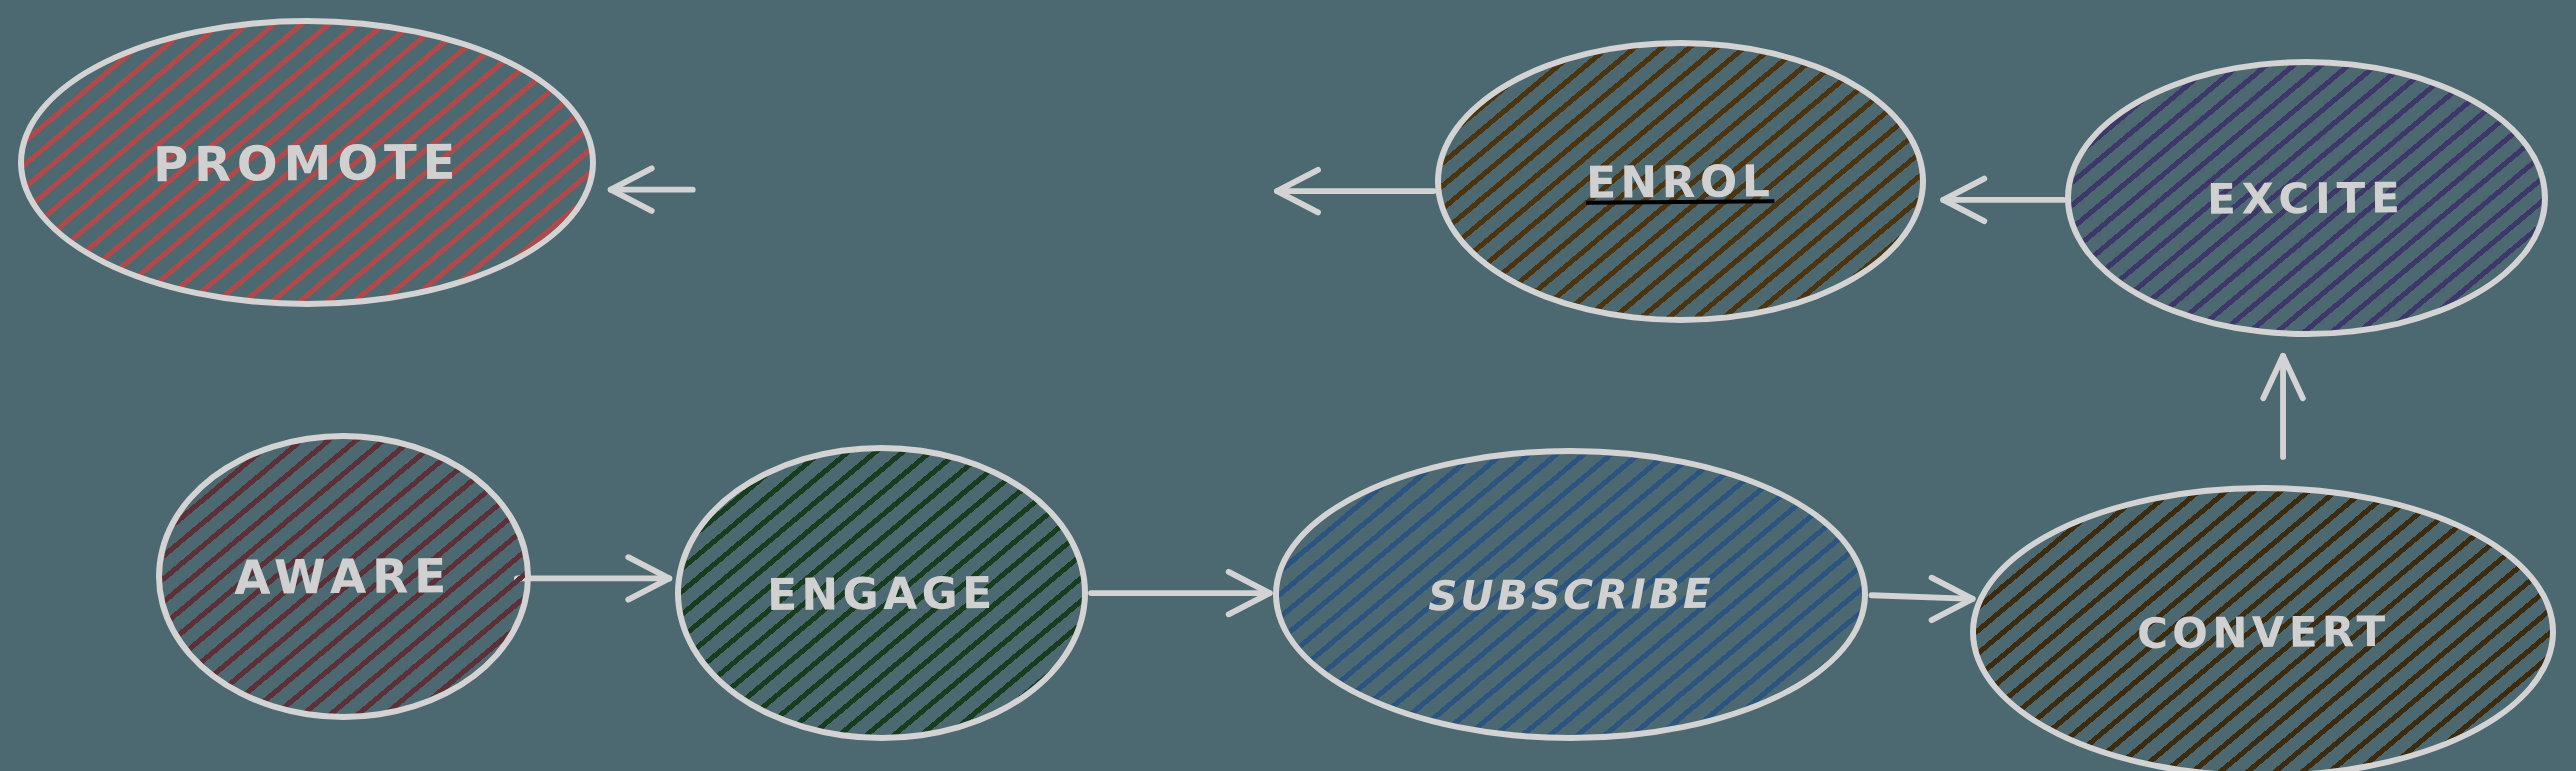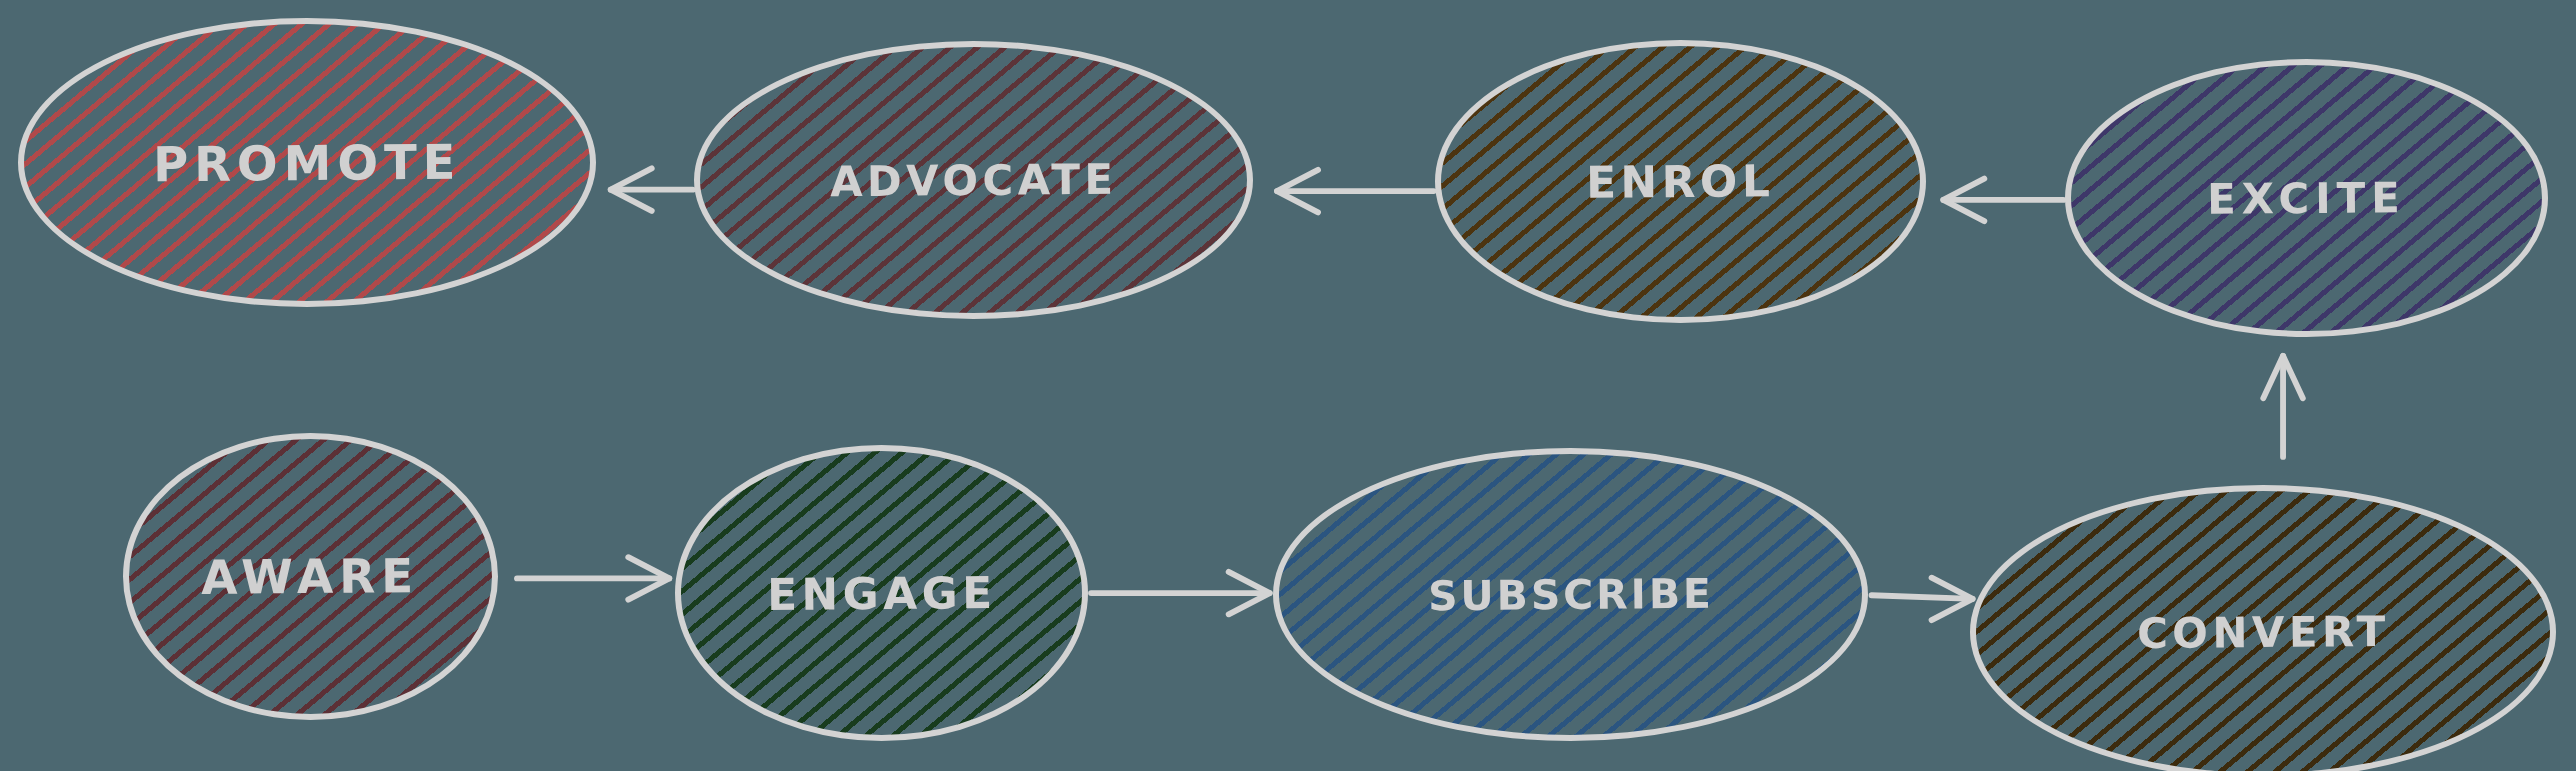"ADVOCATE" div.node { html: <div> <span>ADVOCATE</span> </div> -> none }
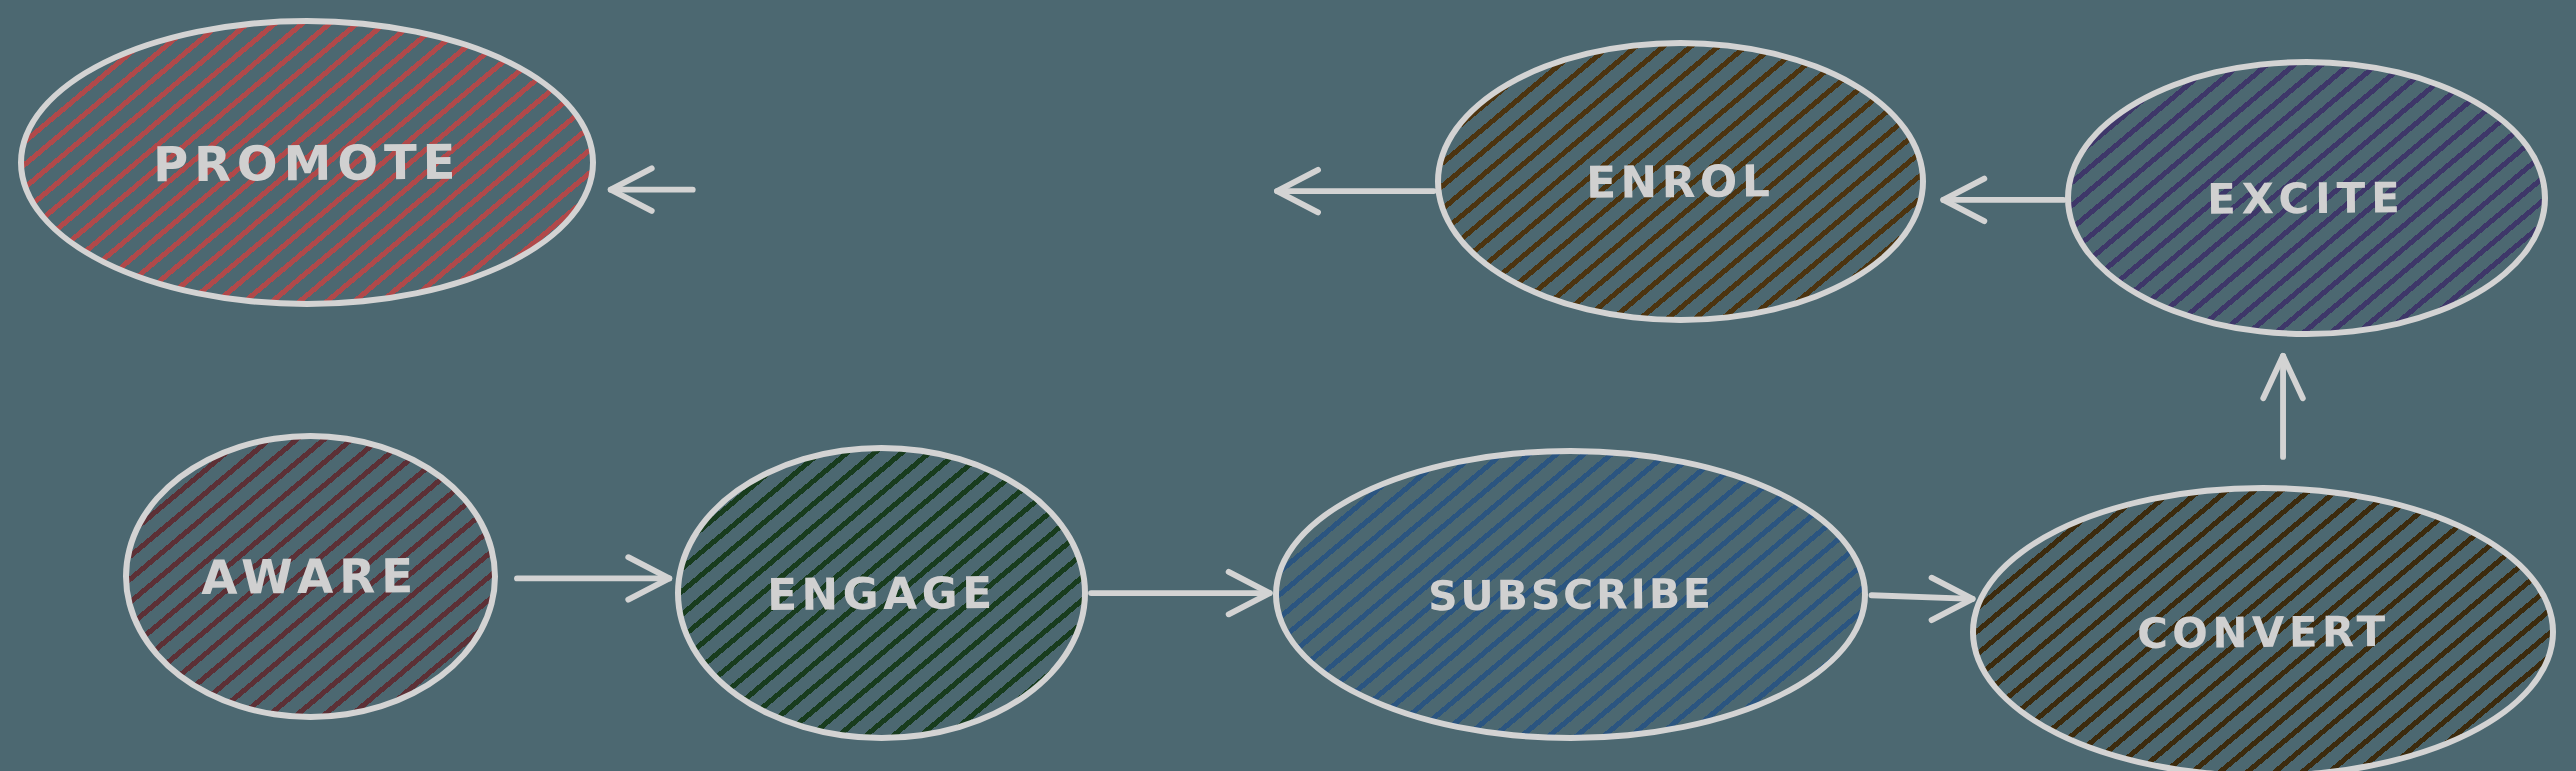"ENROL" div.node { text-decoration: none -> underline }
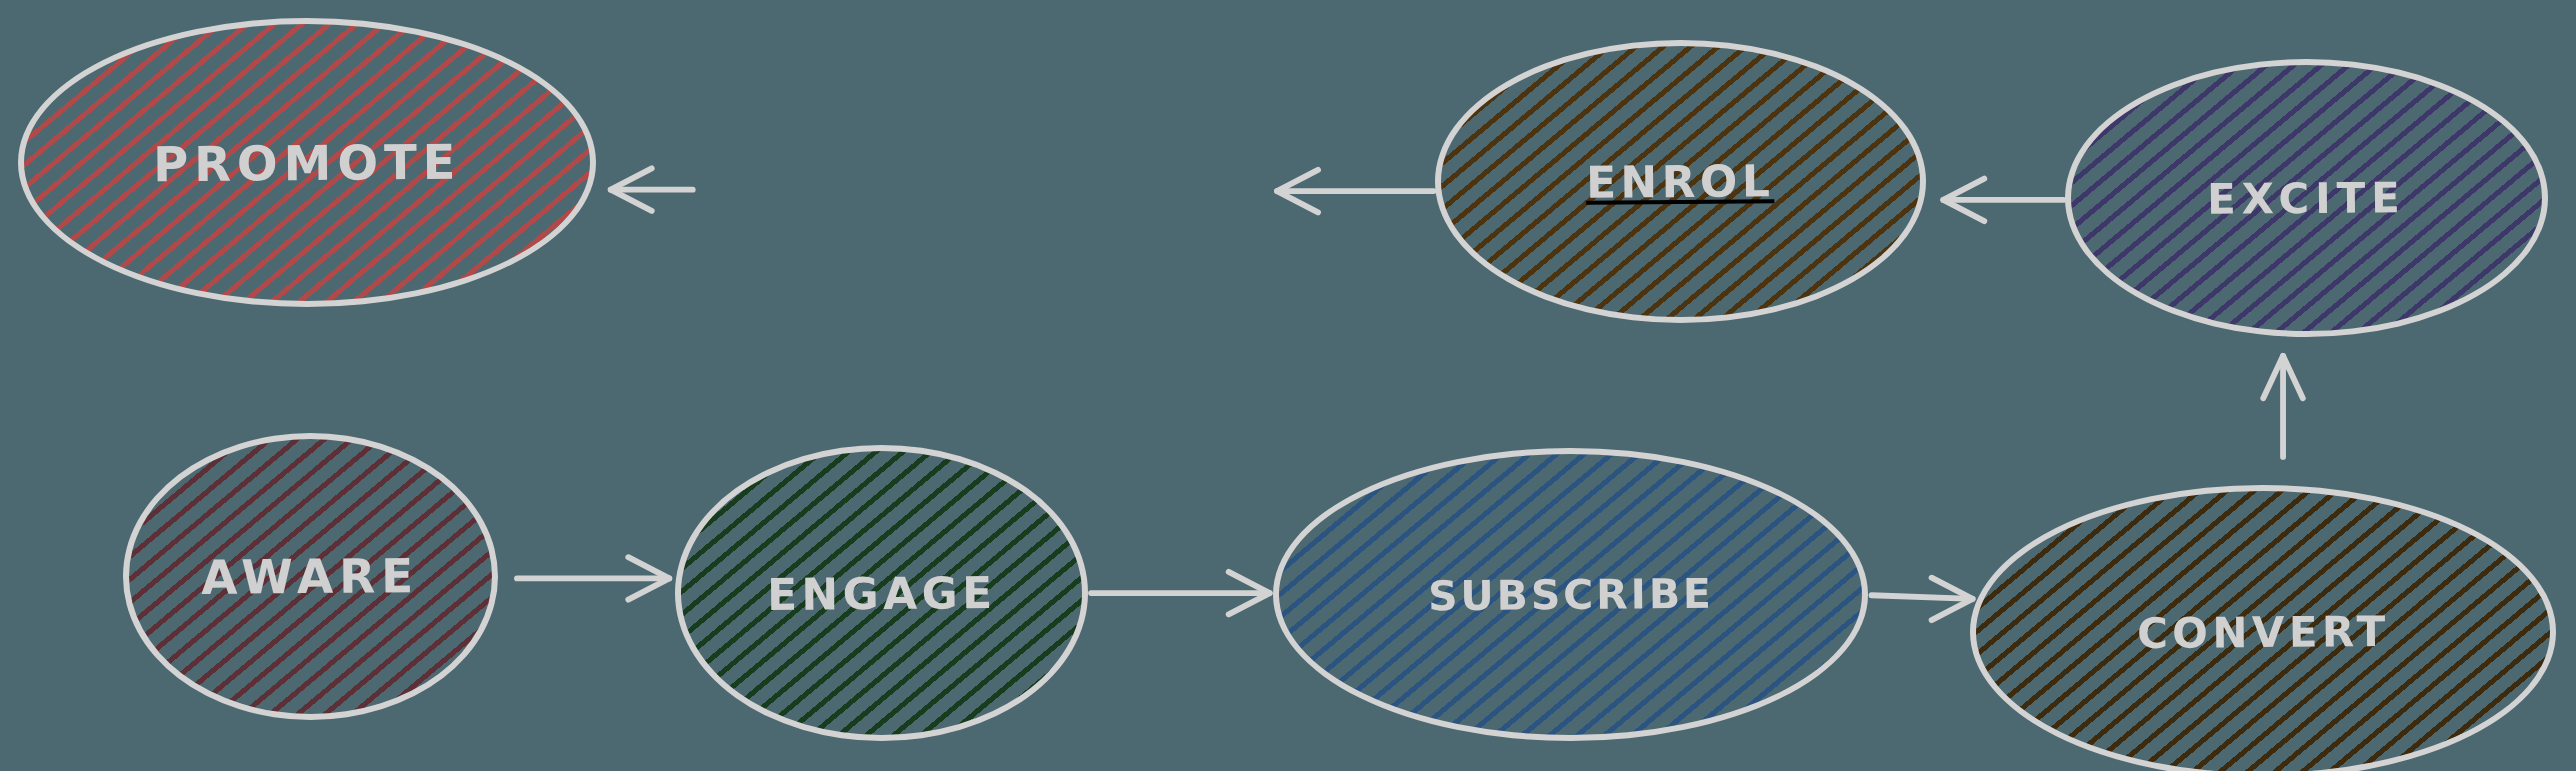"AWARE" div.node { left: 123px -> 156px }
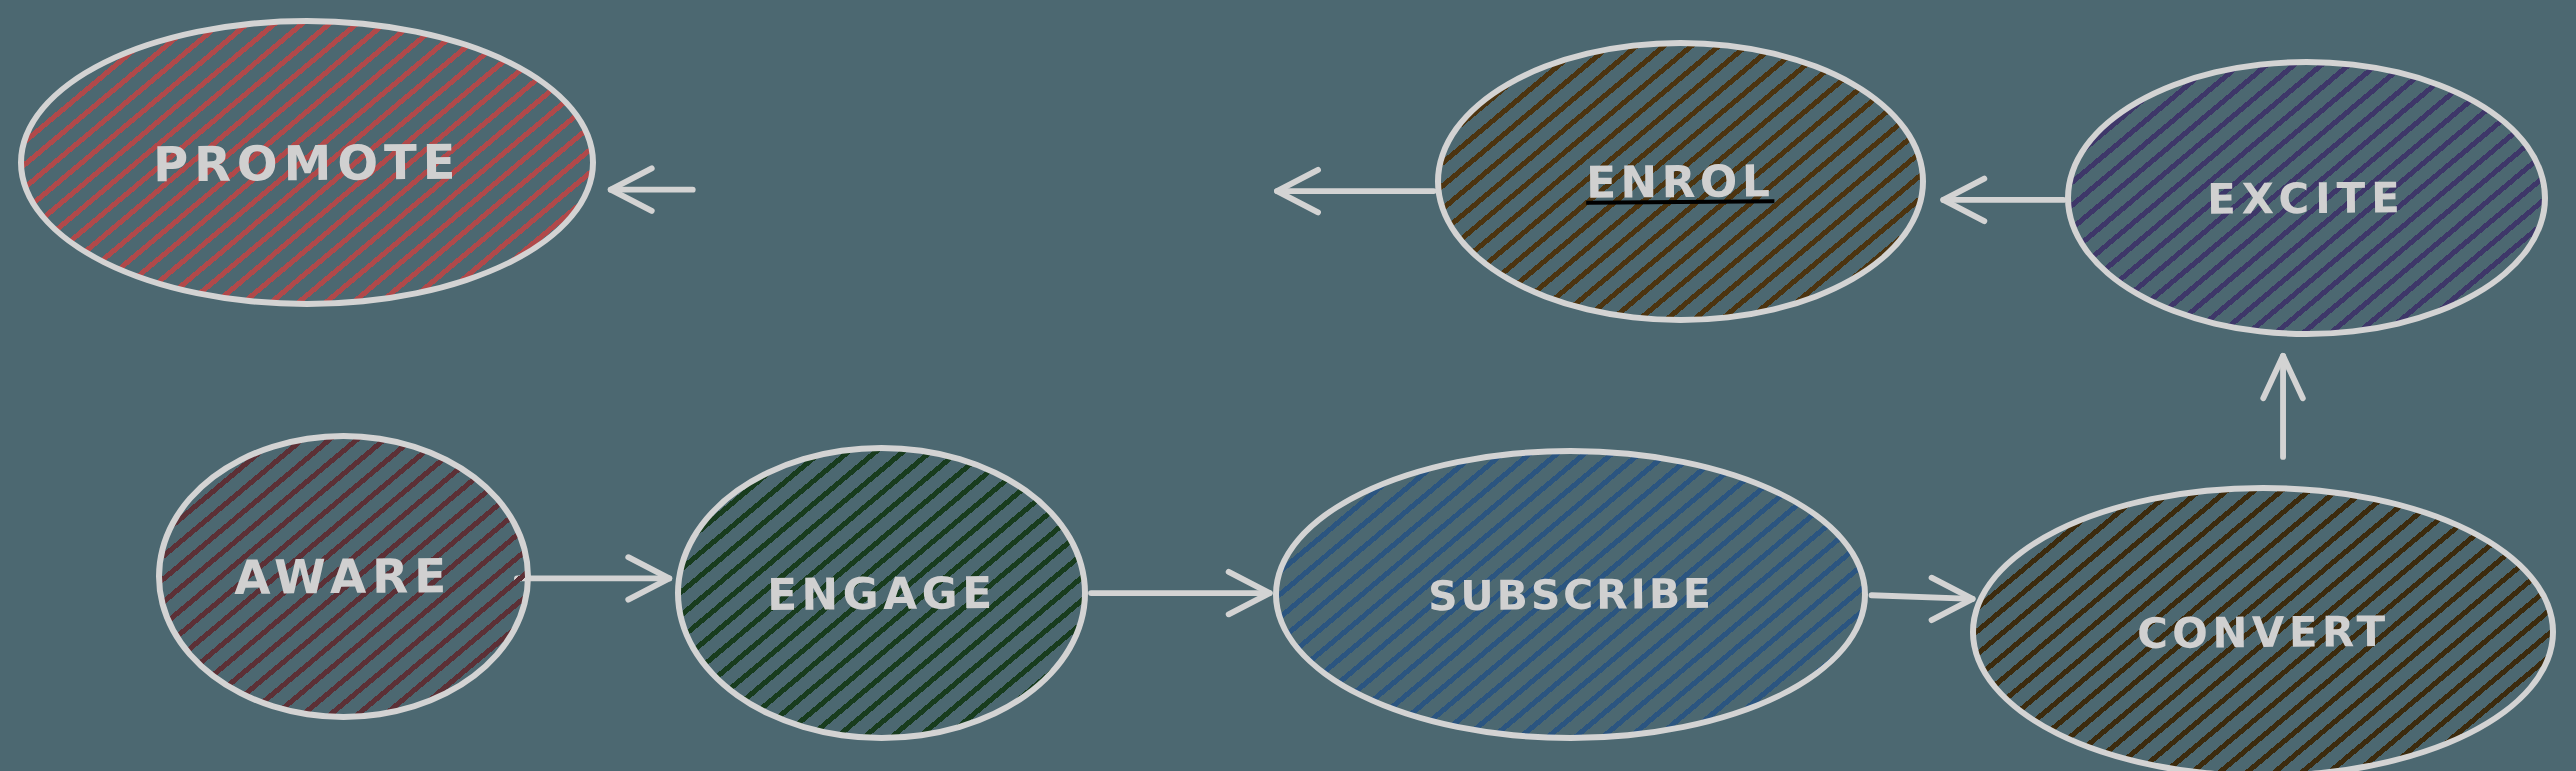"SUBSCRIBE" div.node { font-style: none -> italic }
